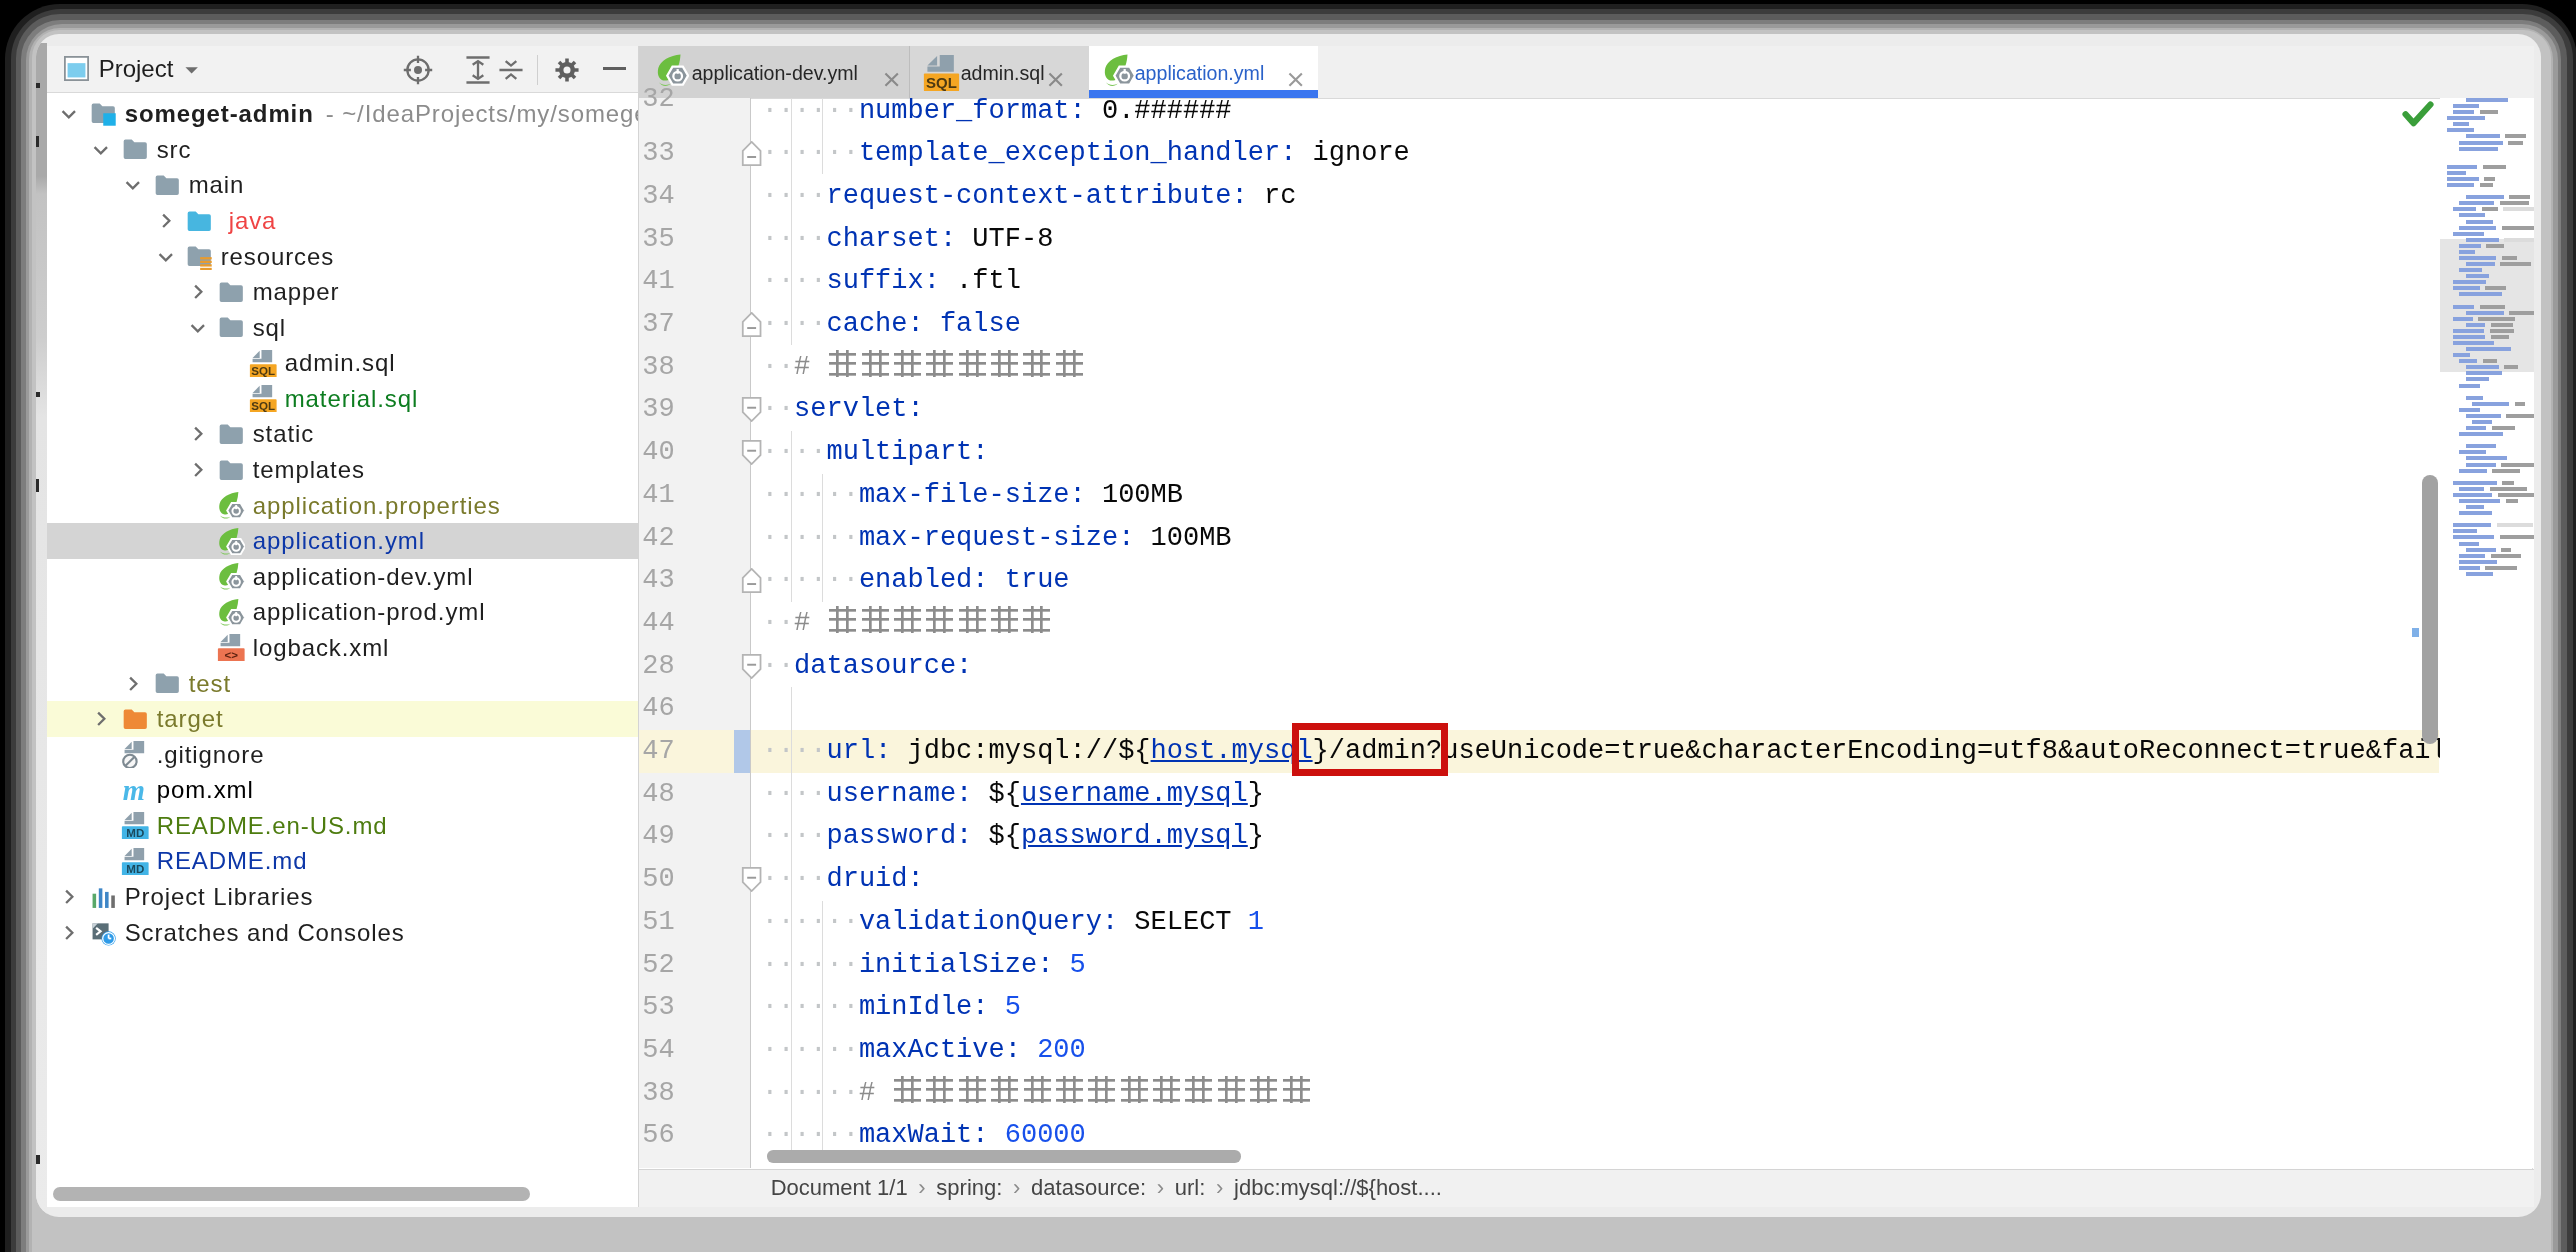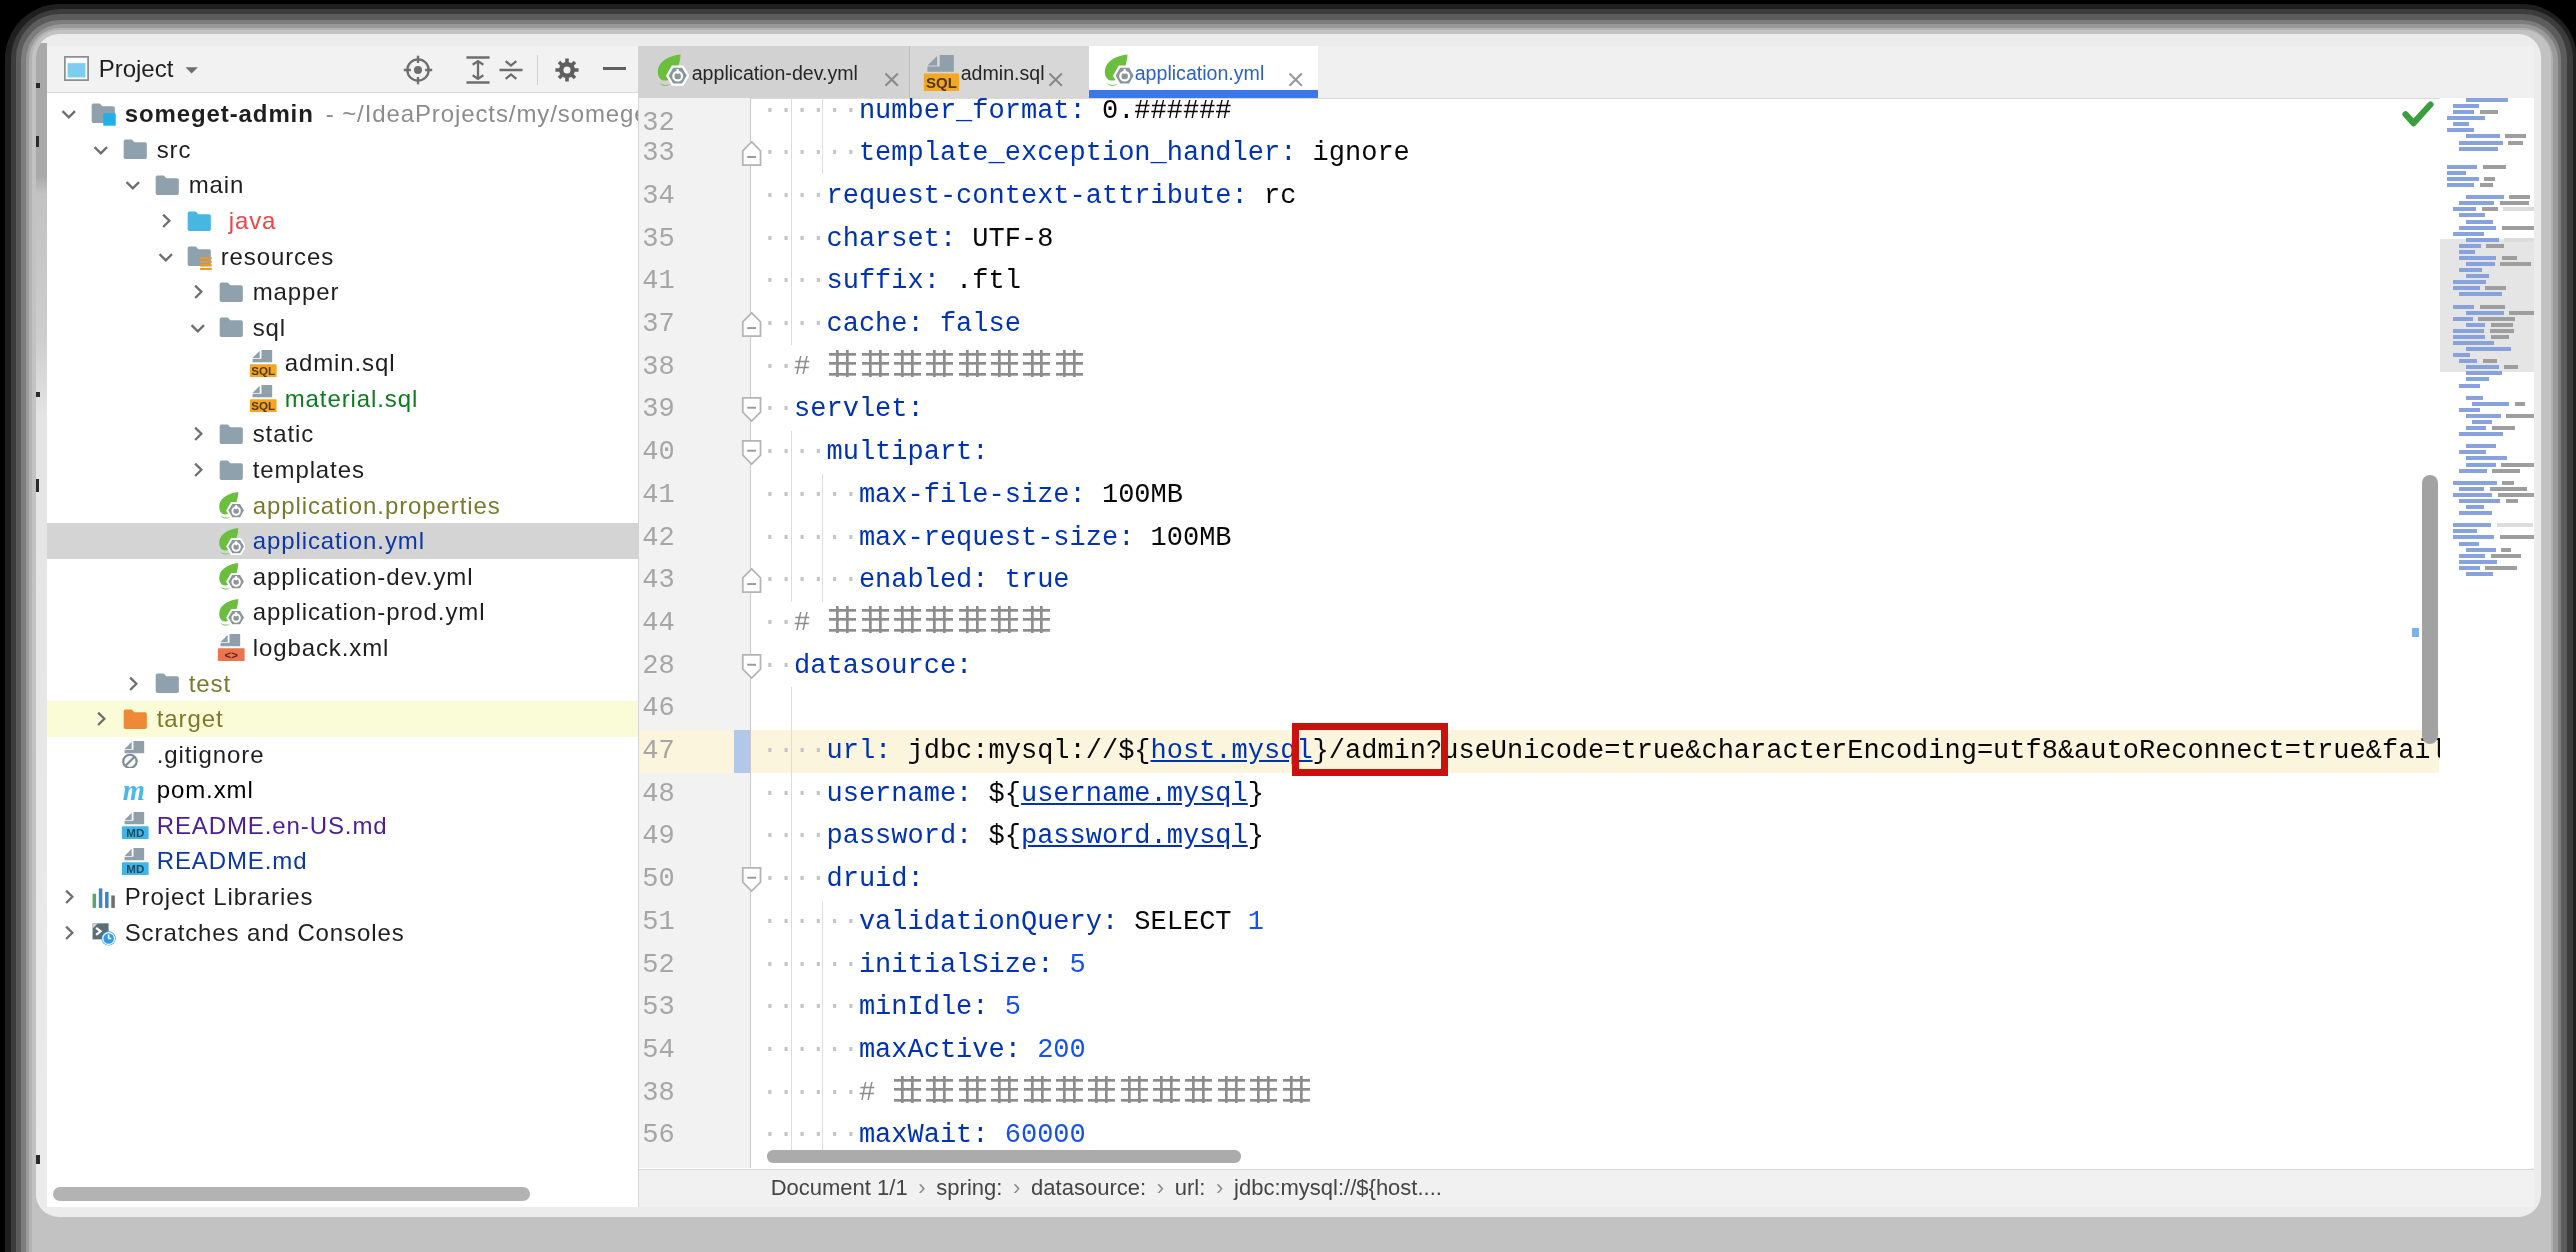"32" div.abs { top: 56px -> 32px }
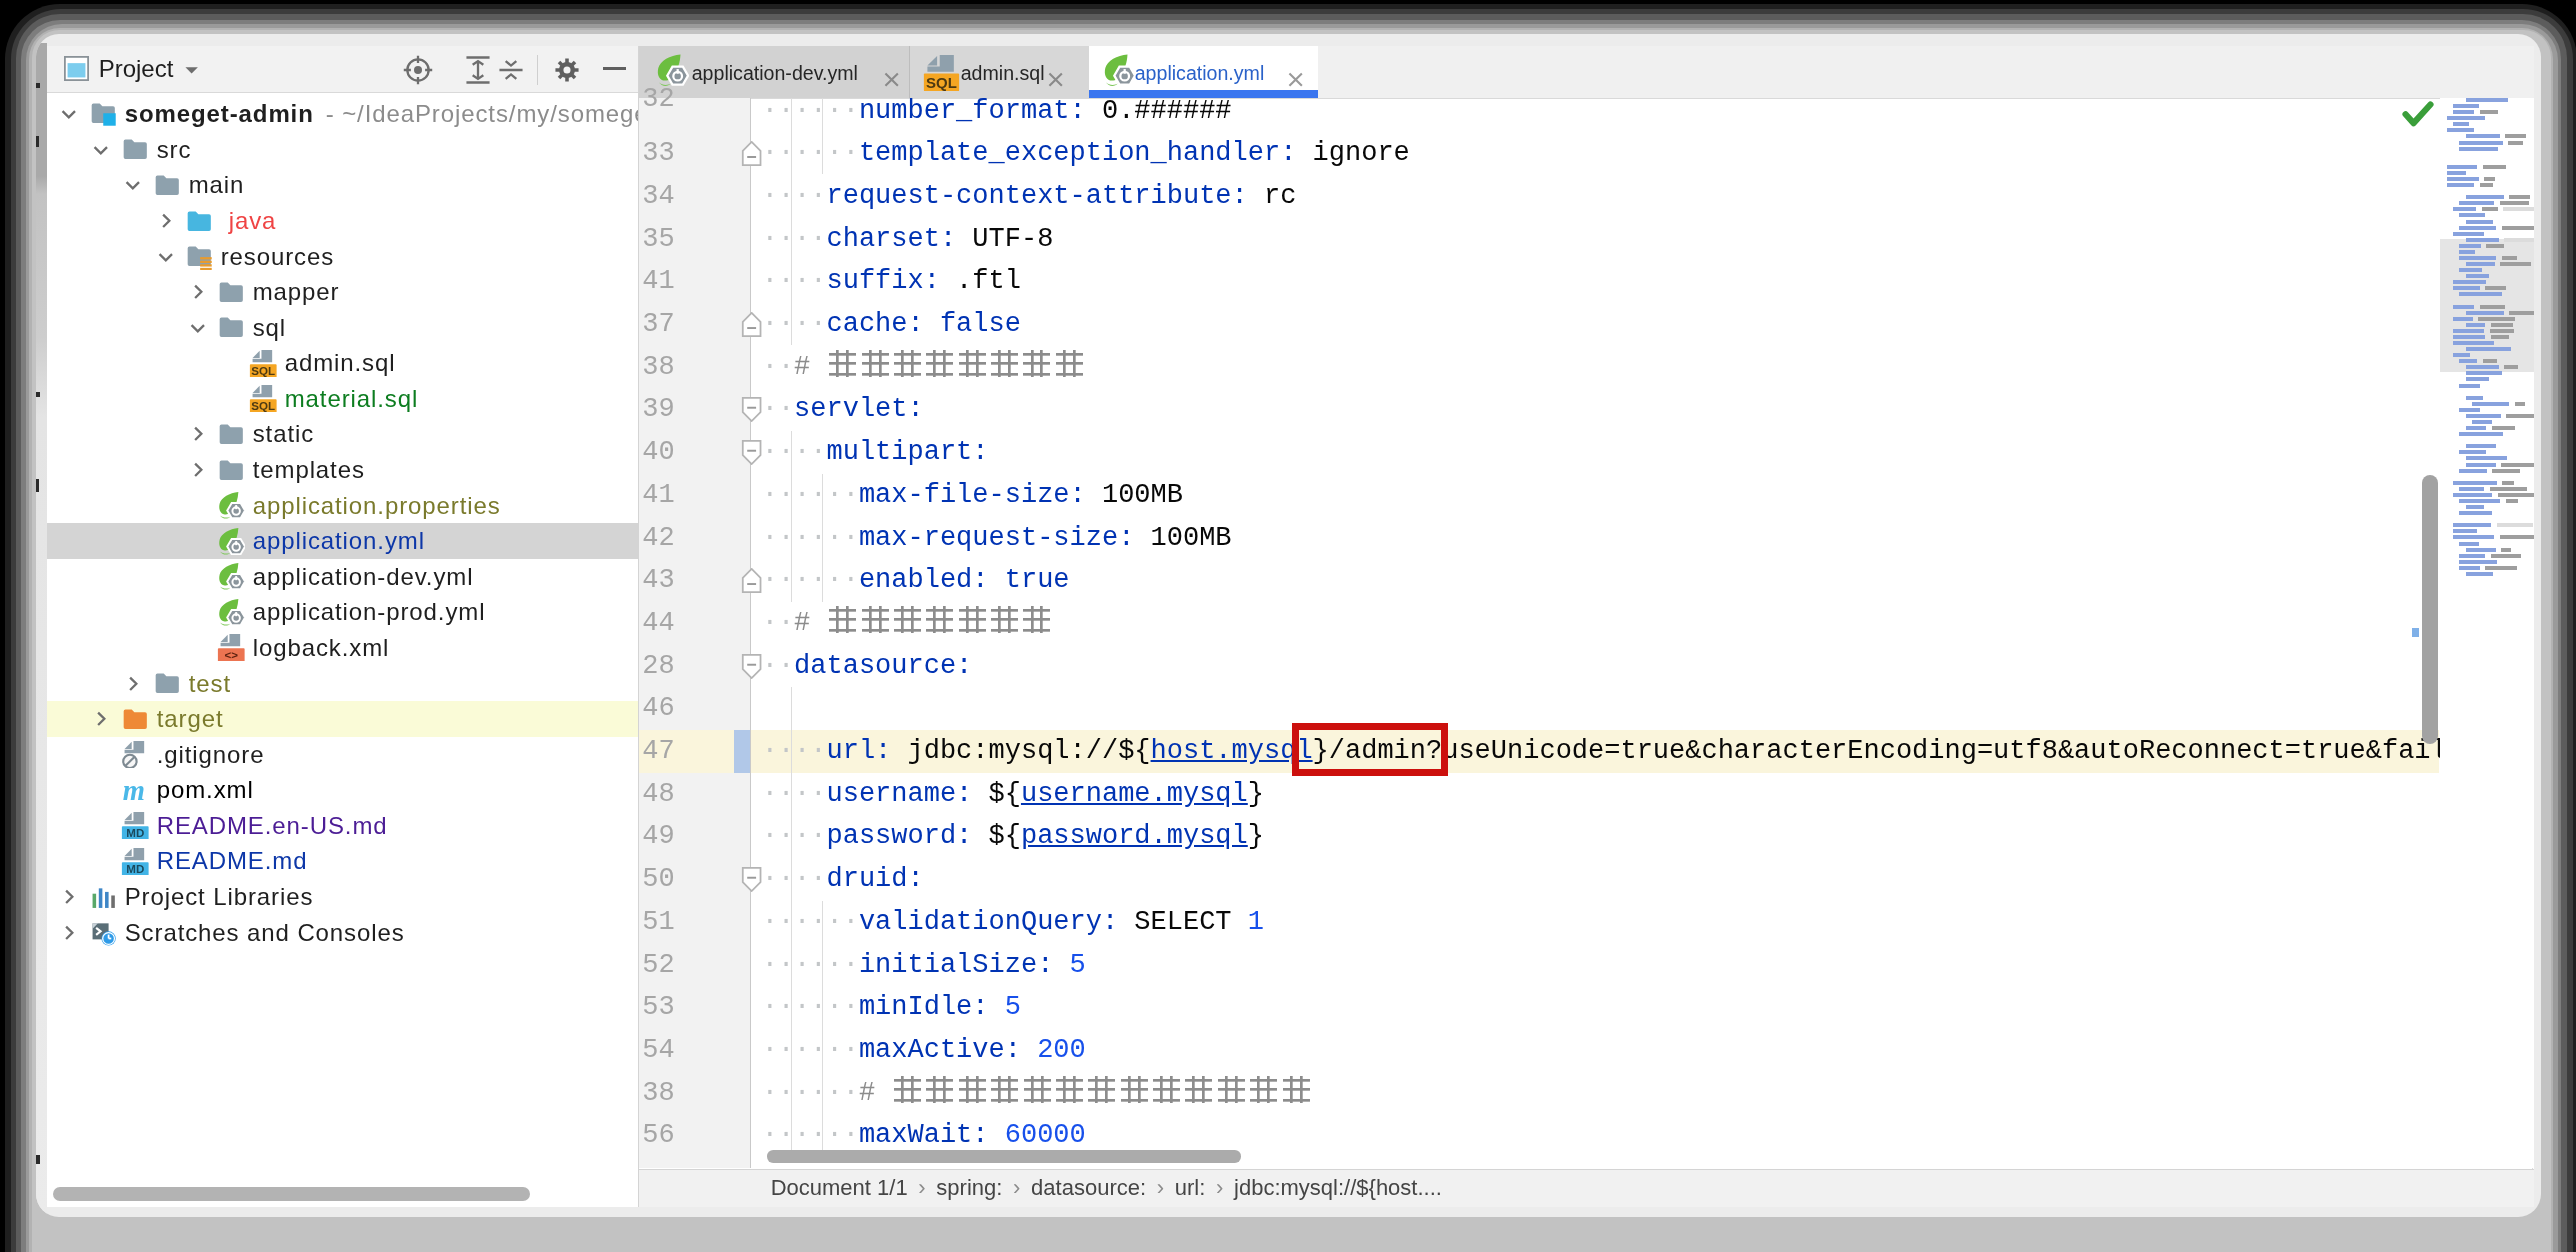"README.en-US.md" div.abs { color: #4c1d95 -> #4d7c0f }
